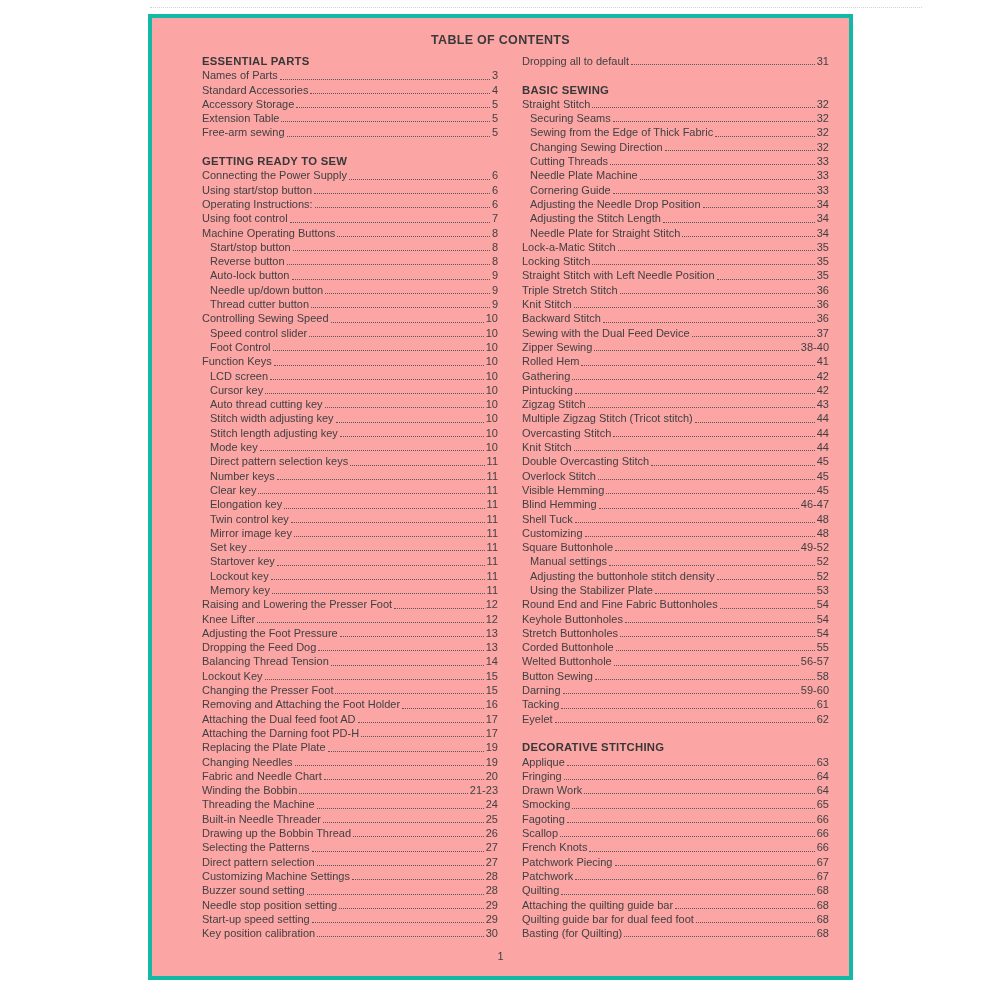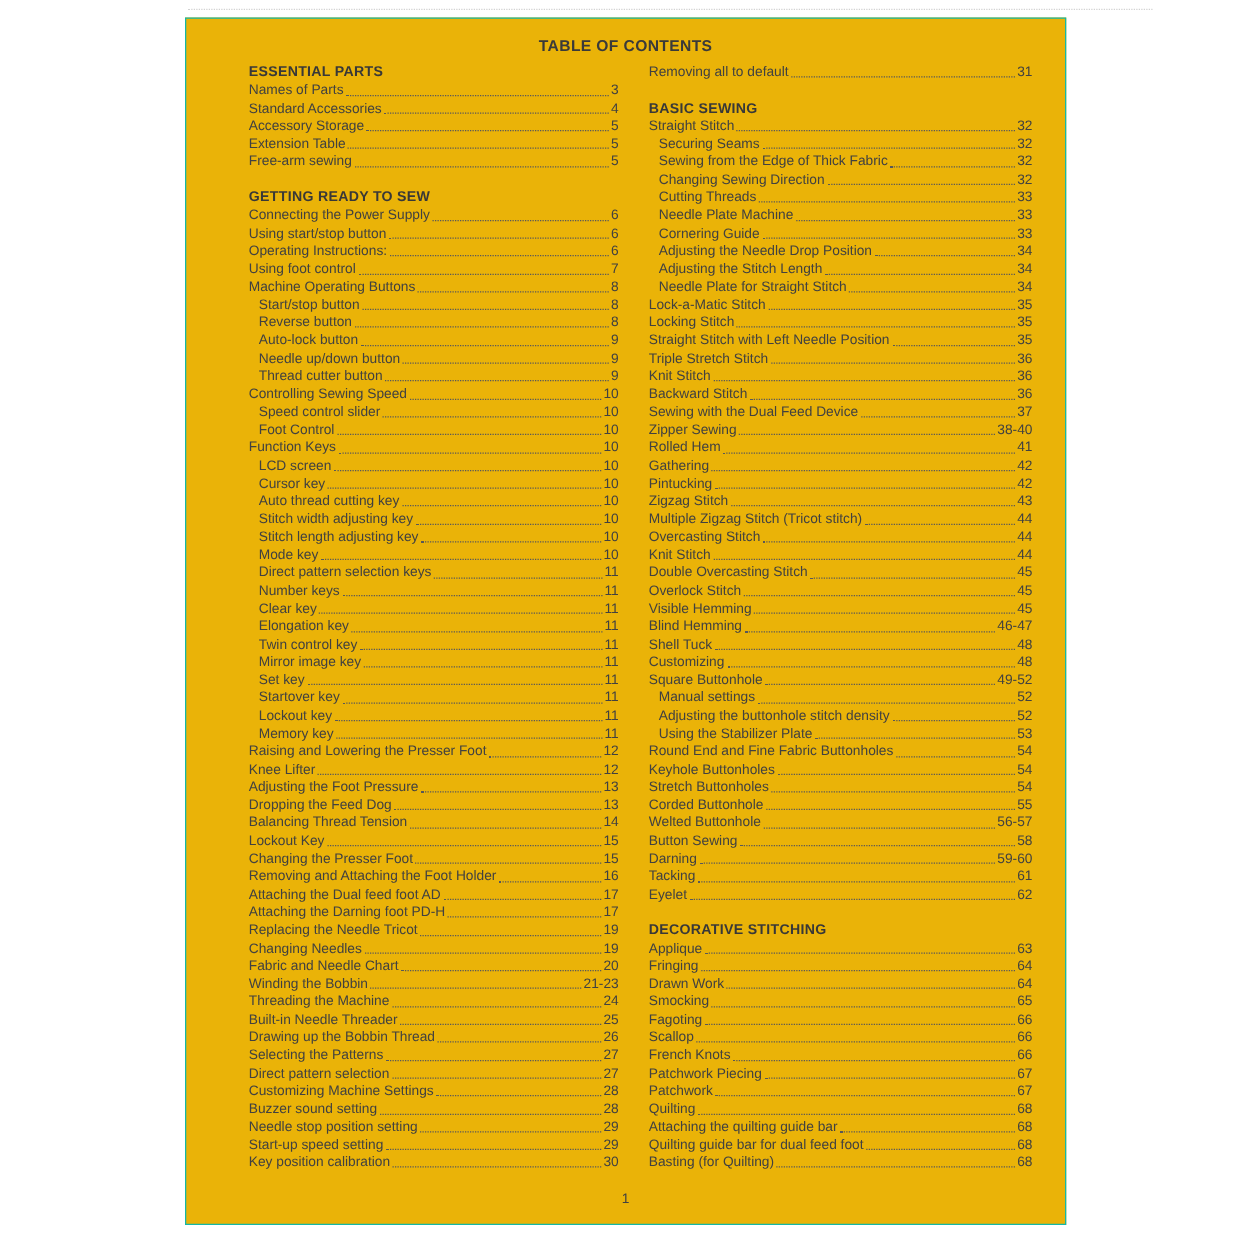"TABLE OF CONTENTS" .frame { background: #eab308 -> #fca5a5; border: 1px solid #14b8a6 -> 4px solid #14b8a6 }
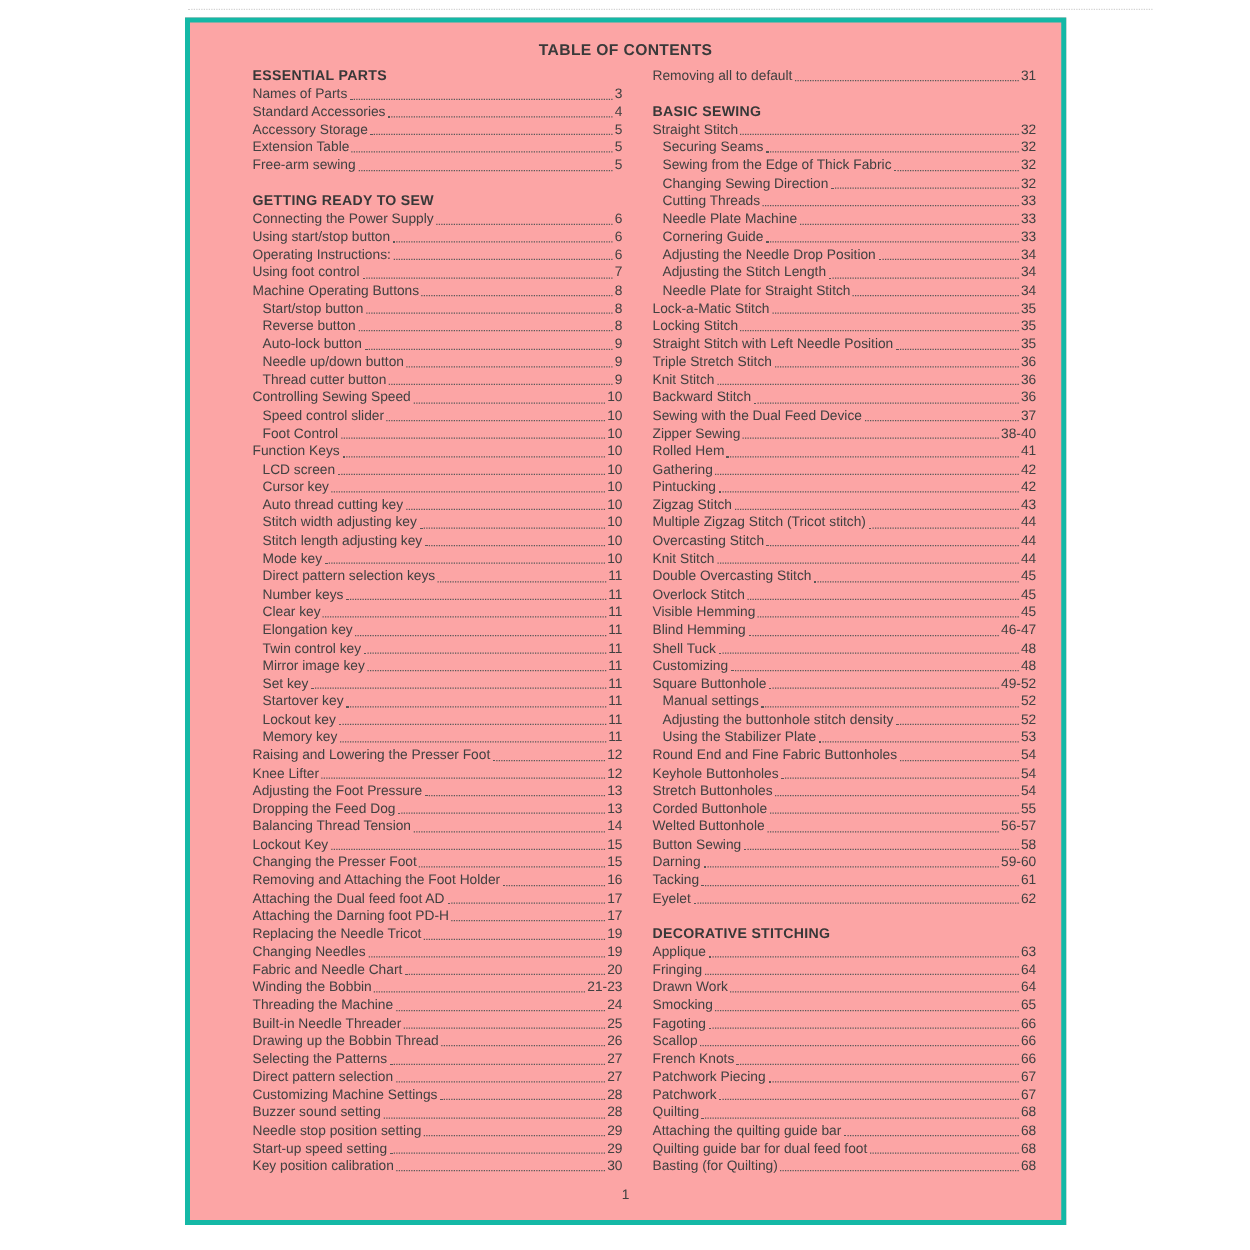"Removing all to default" span.label { text: Removing -> Dropping }
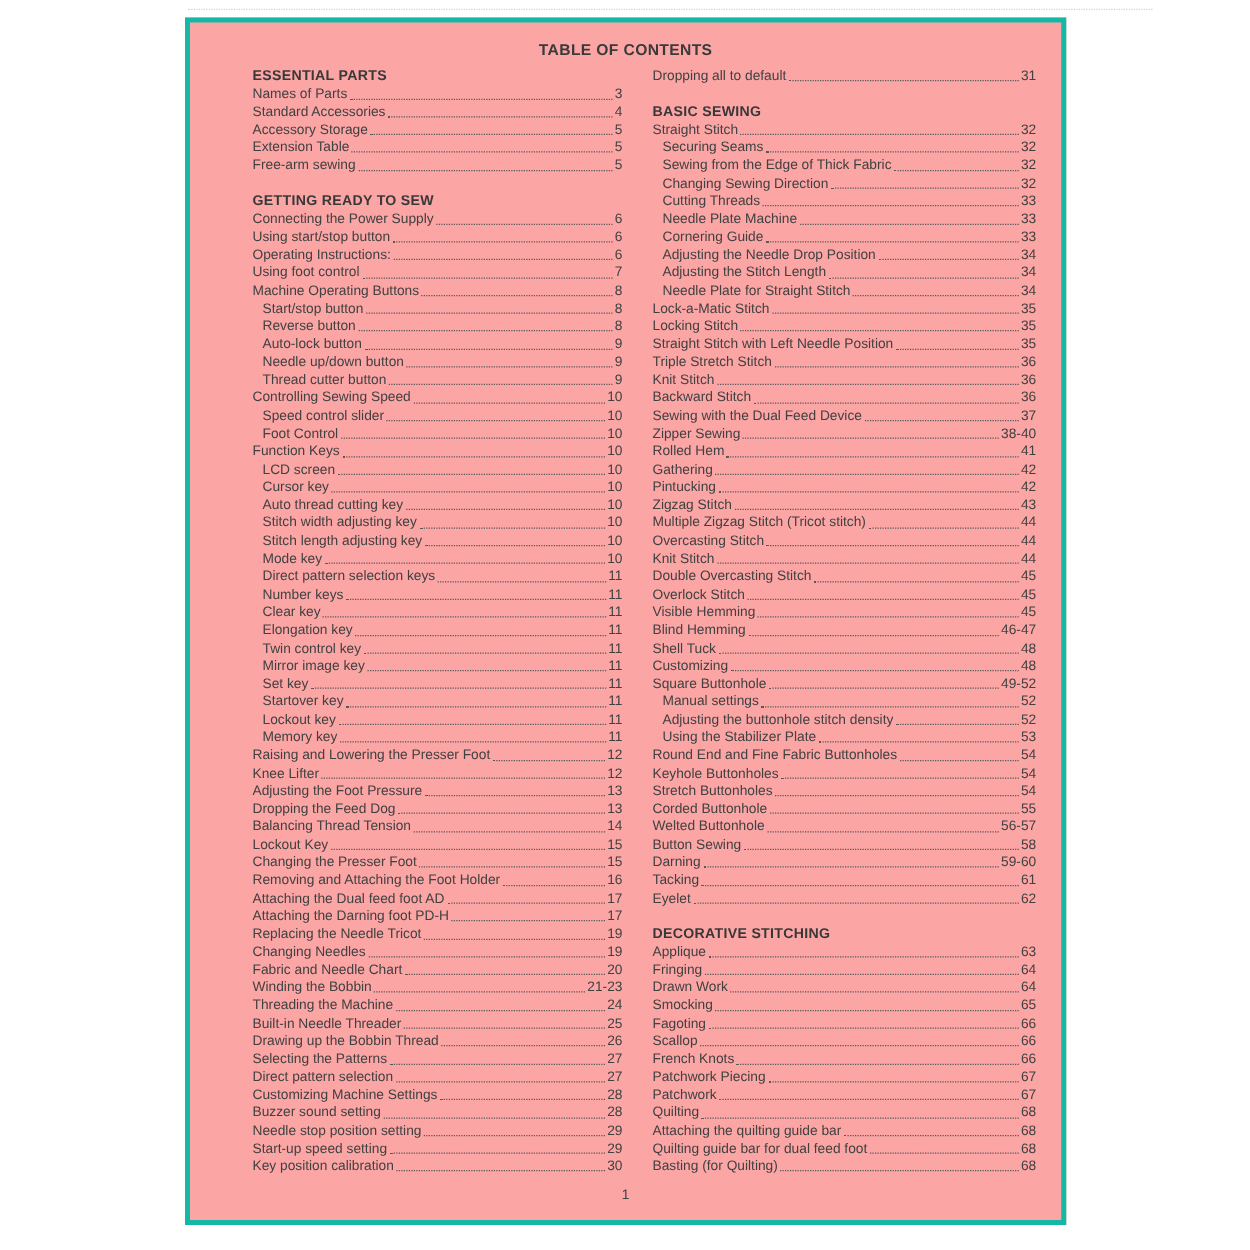"Replacing the Needle Tricot" span.label { text: Needle Tricot -> Plate Plate }
